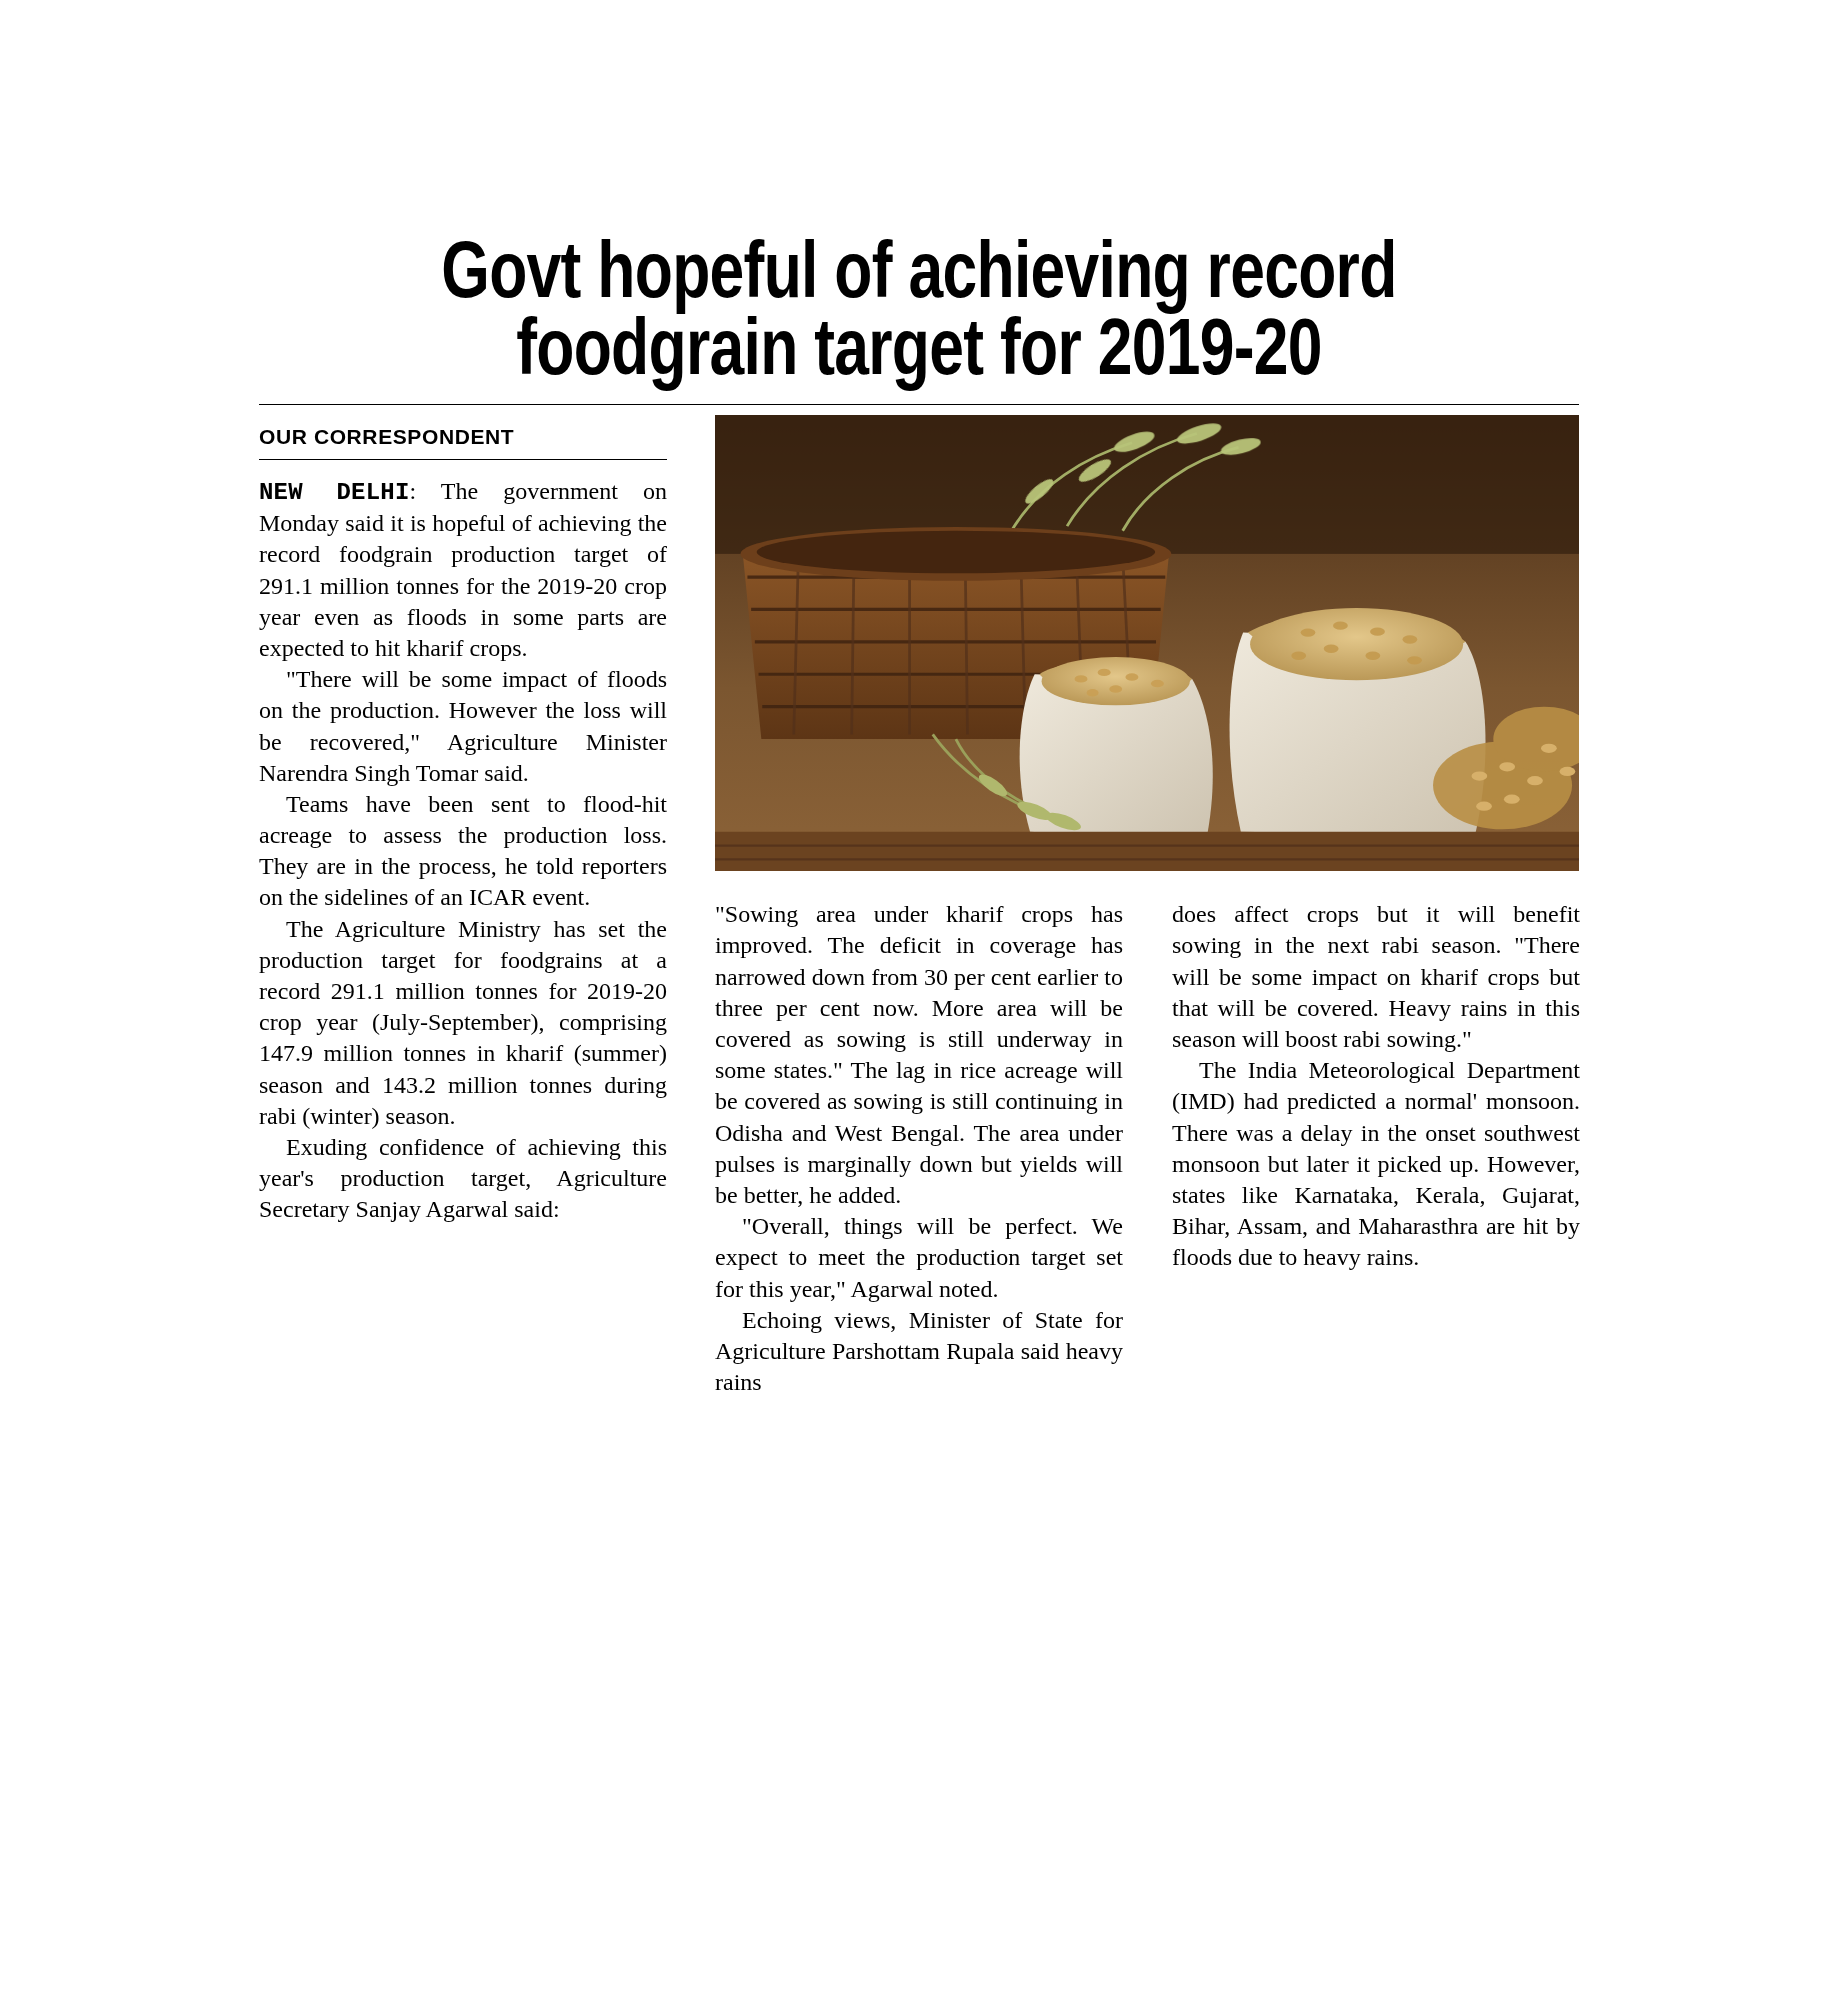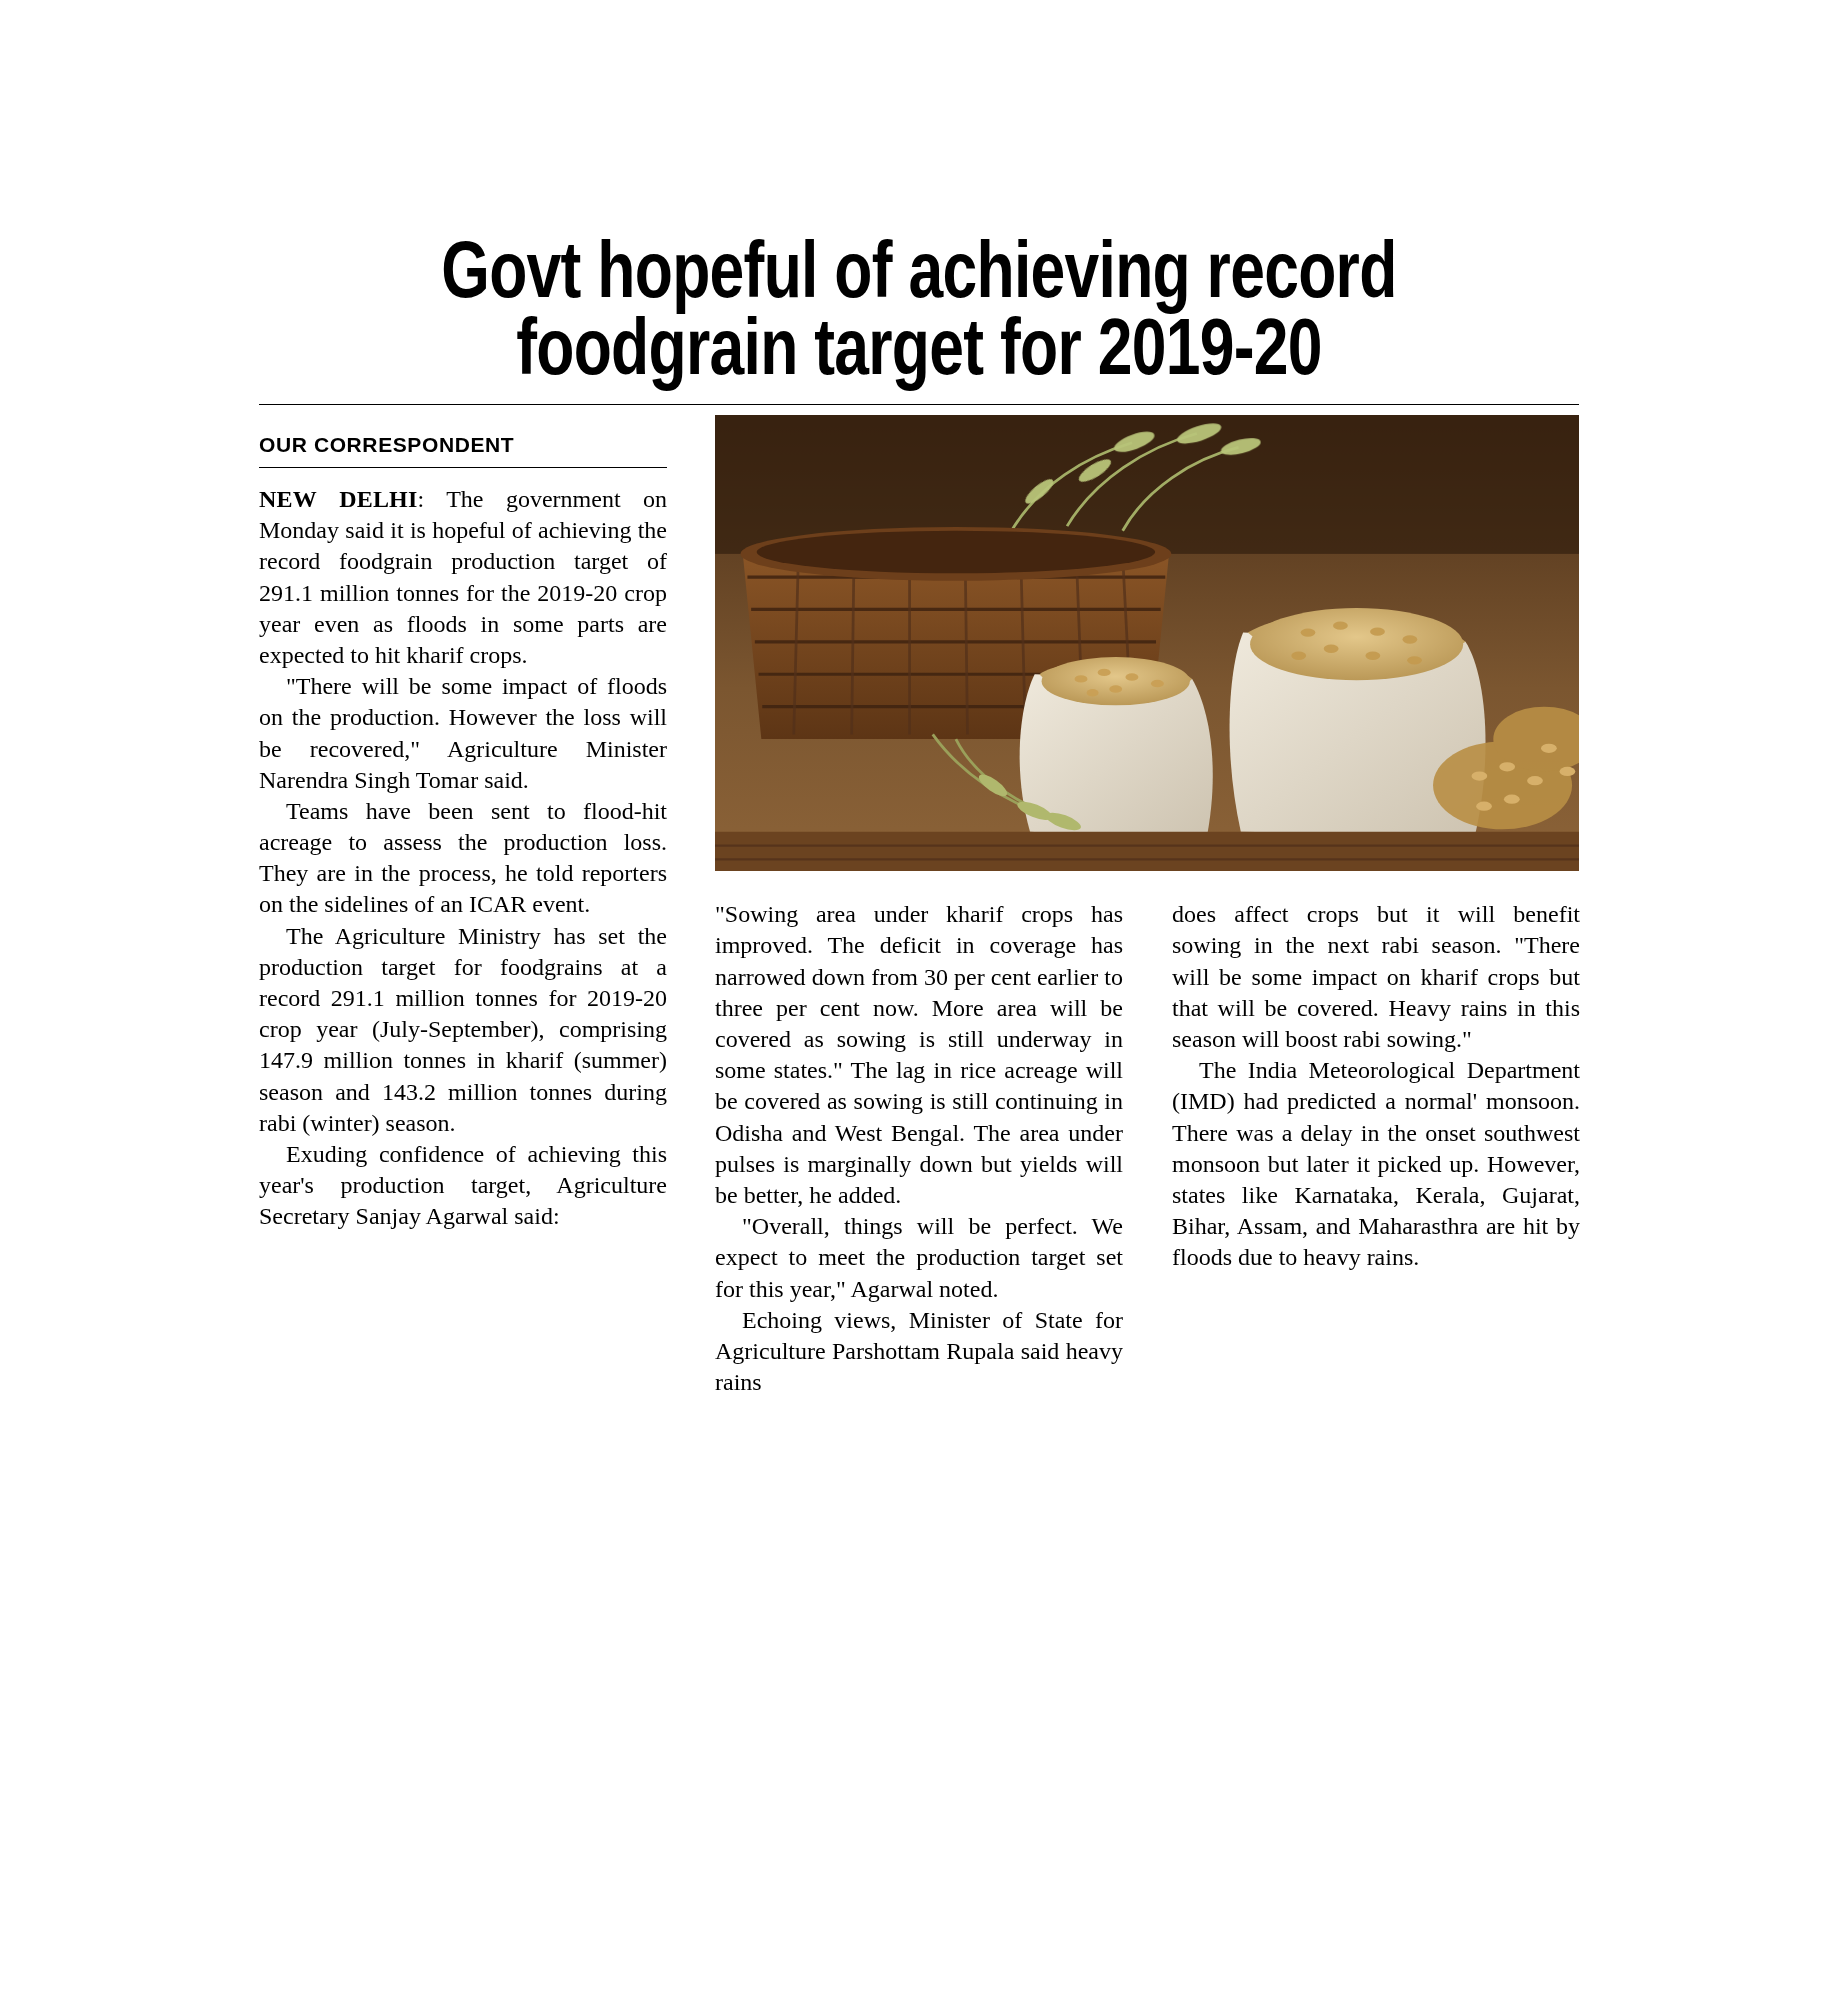"OUR CORRESPONDENT" .col { top: 16px -> 8px }
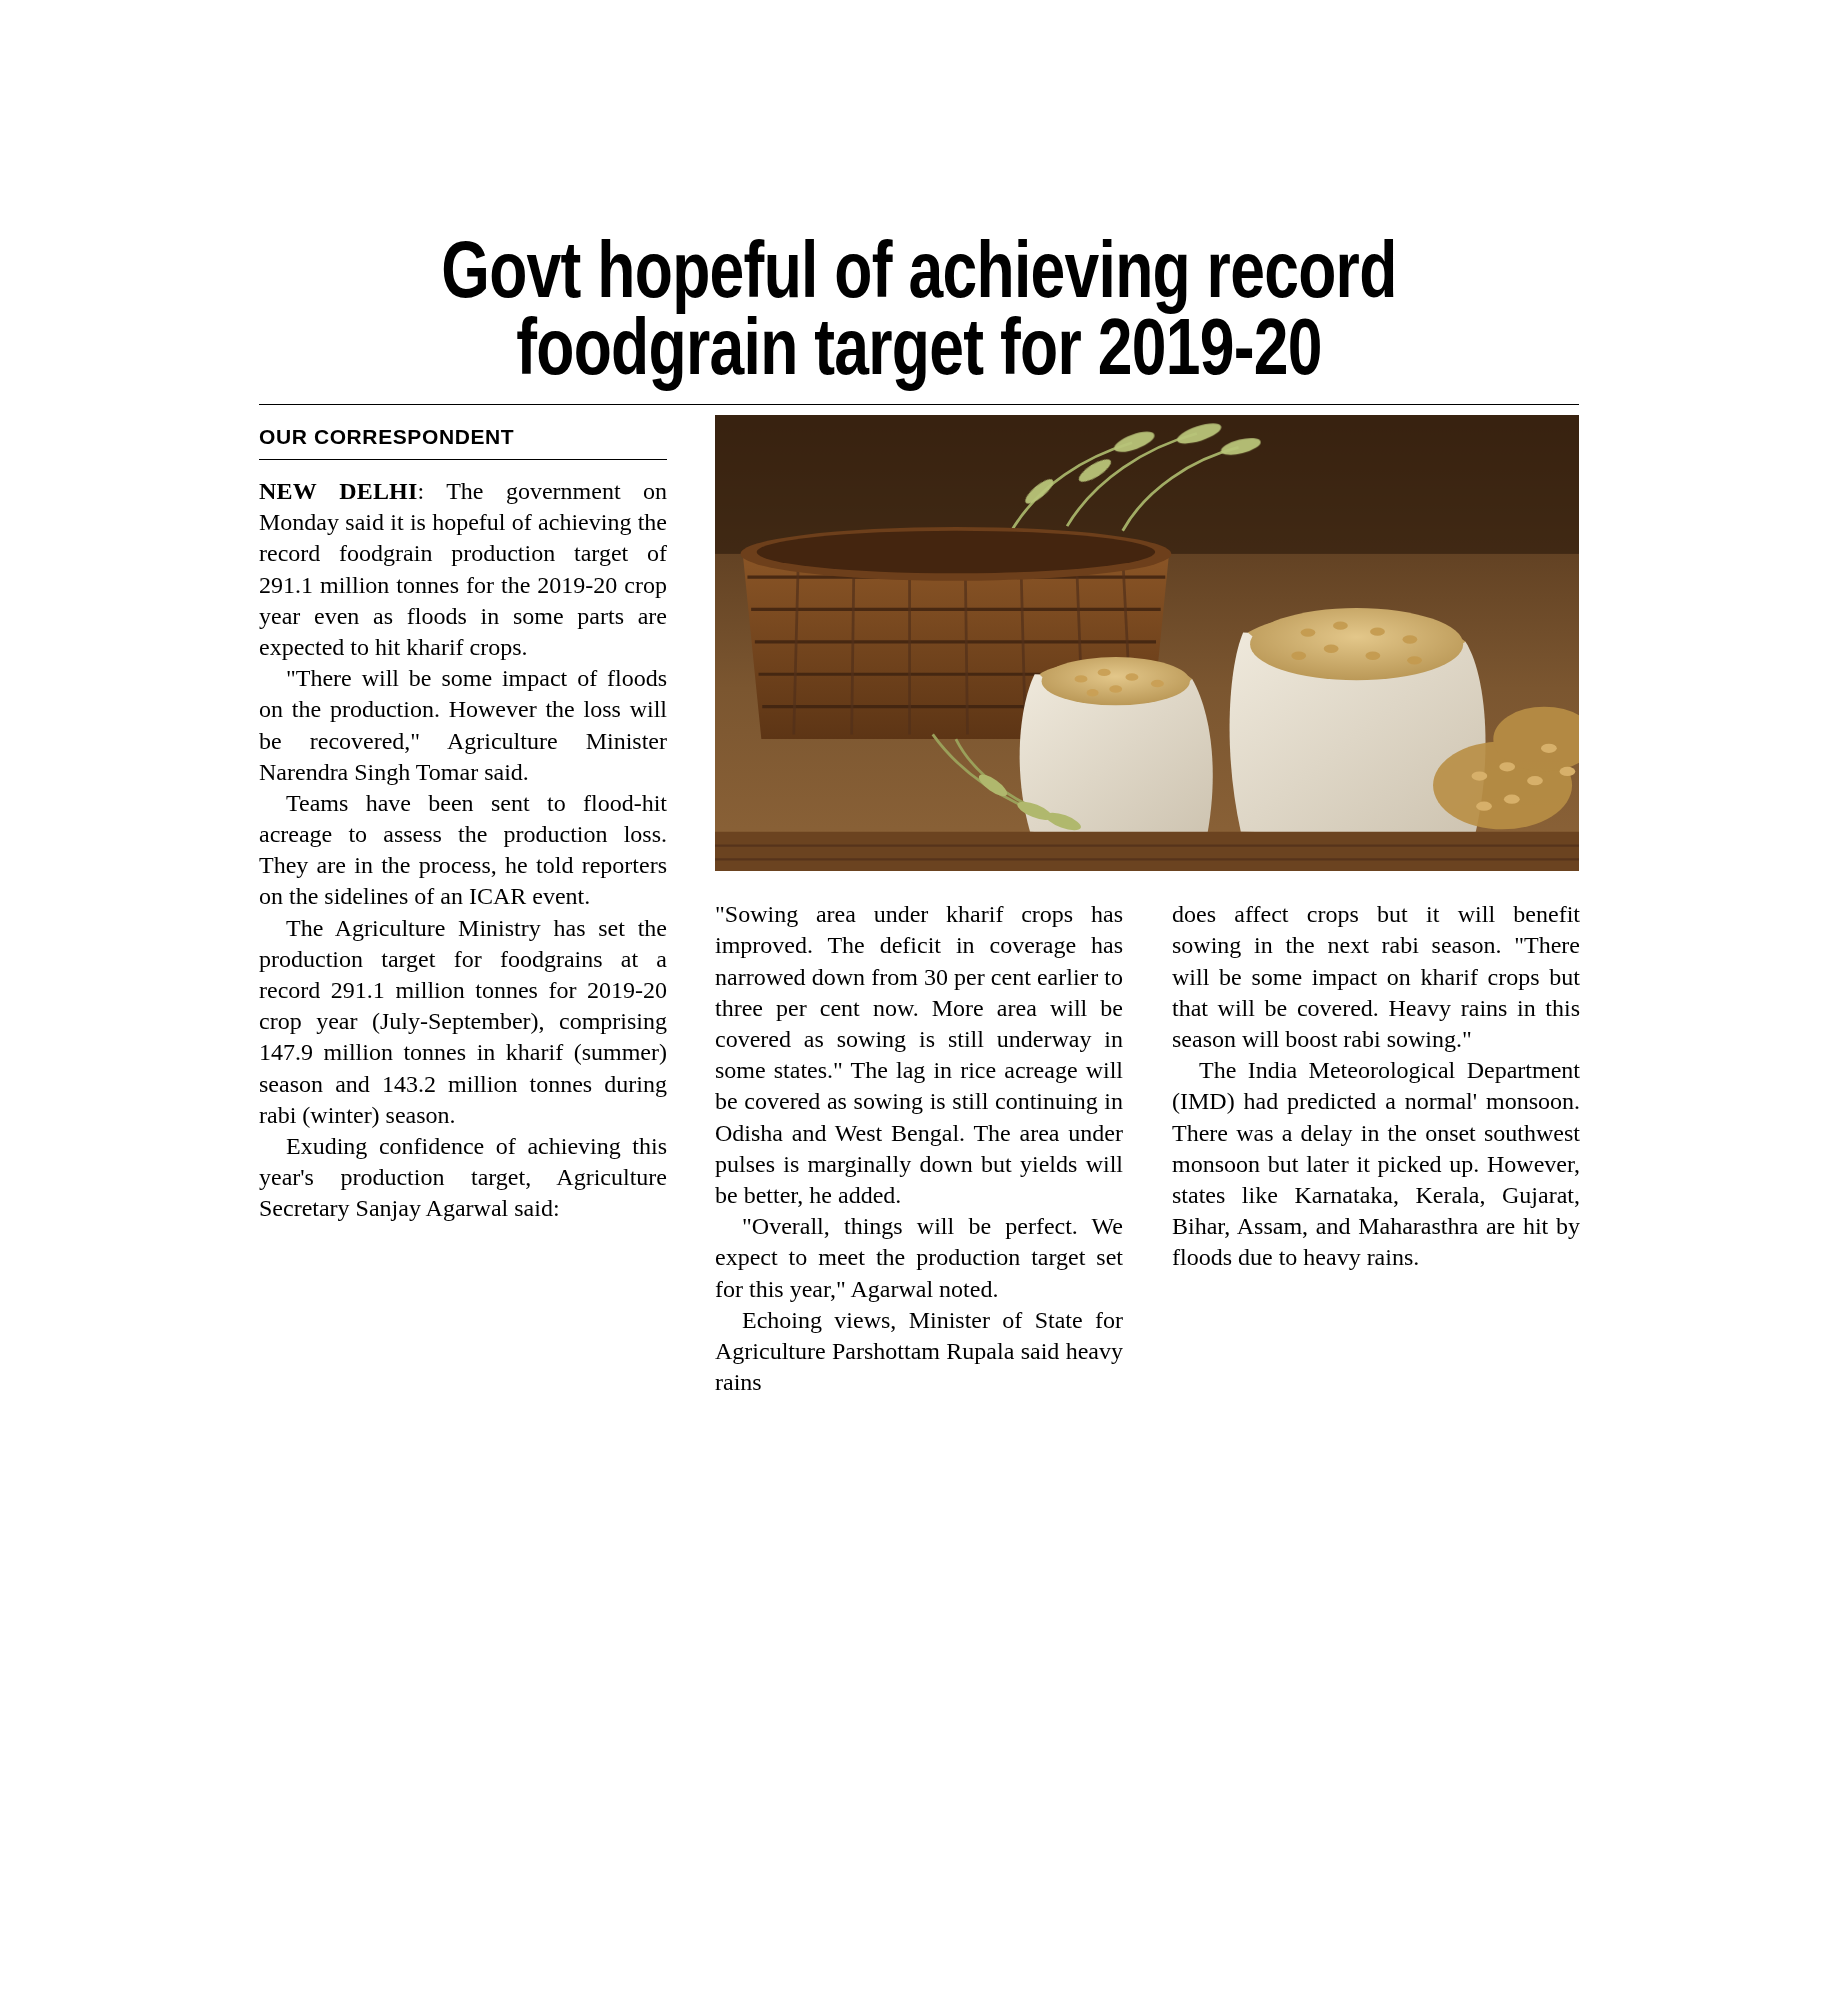"NEW DELHI" .dateline { font-family: Liberation Serif, serif -> Liberation Mono, monospace }
